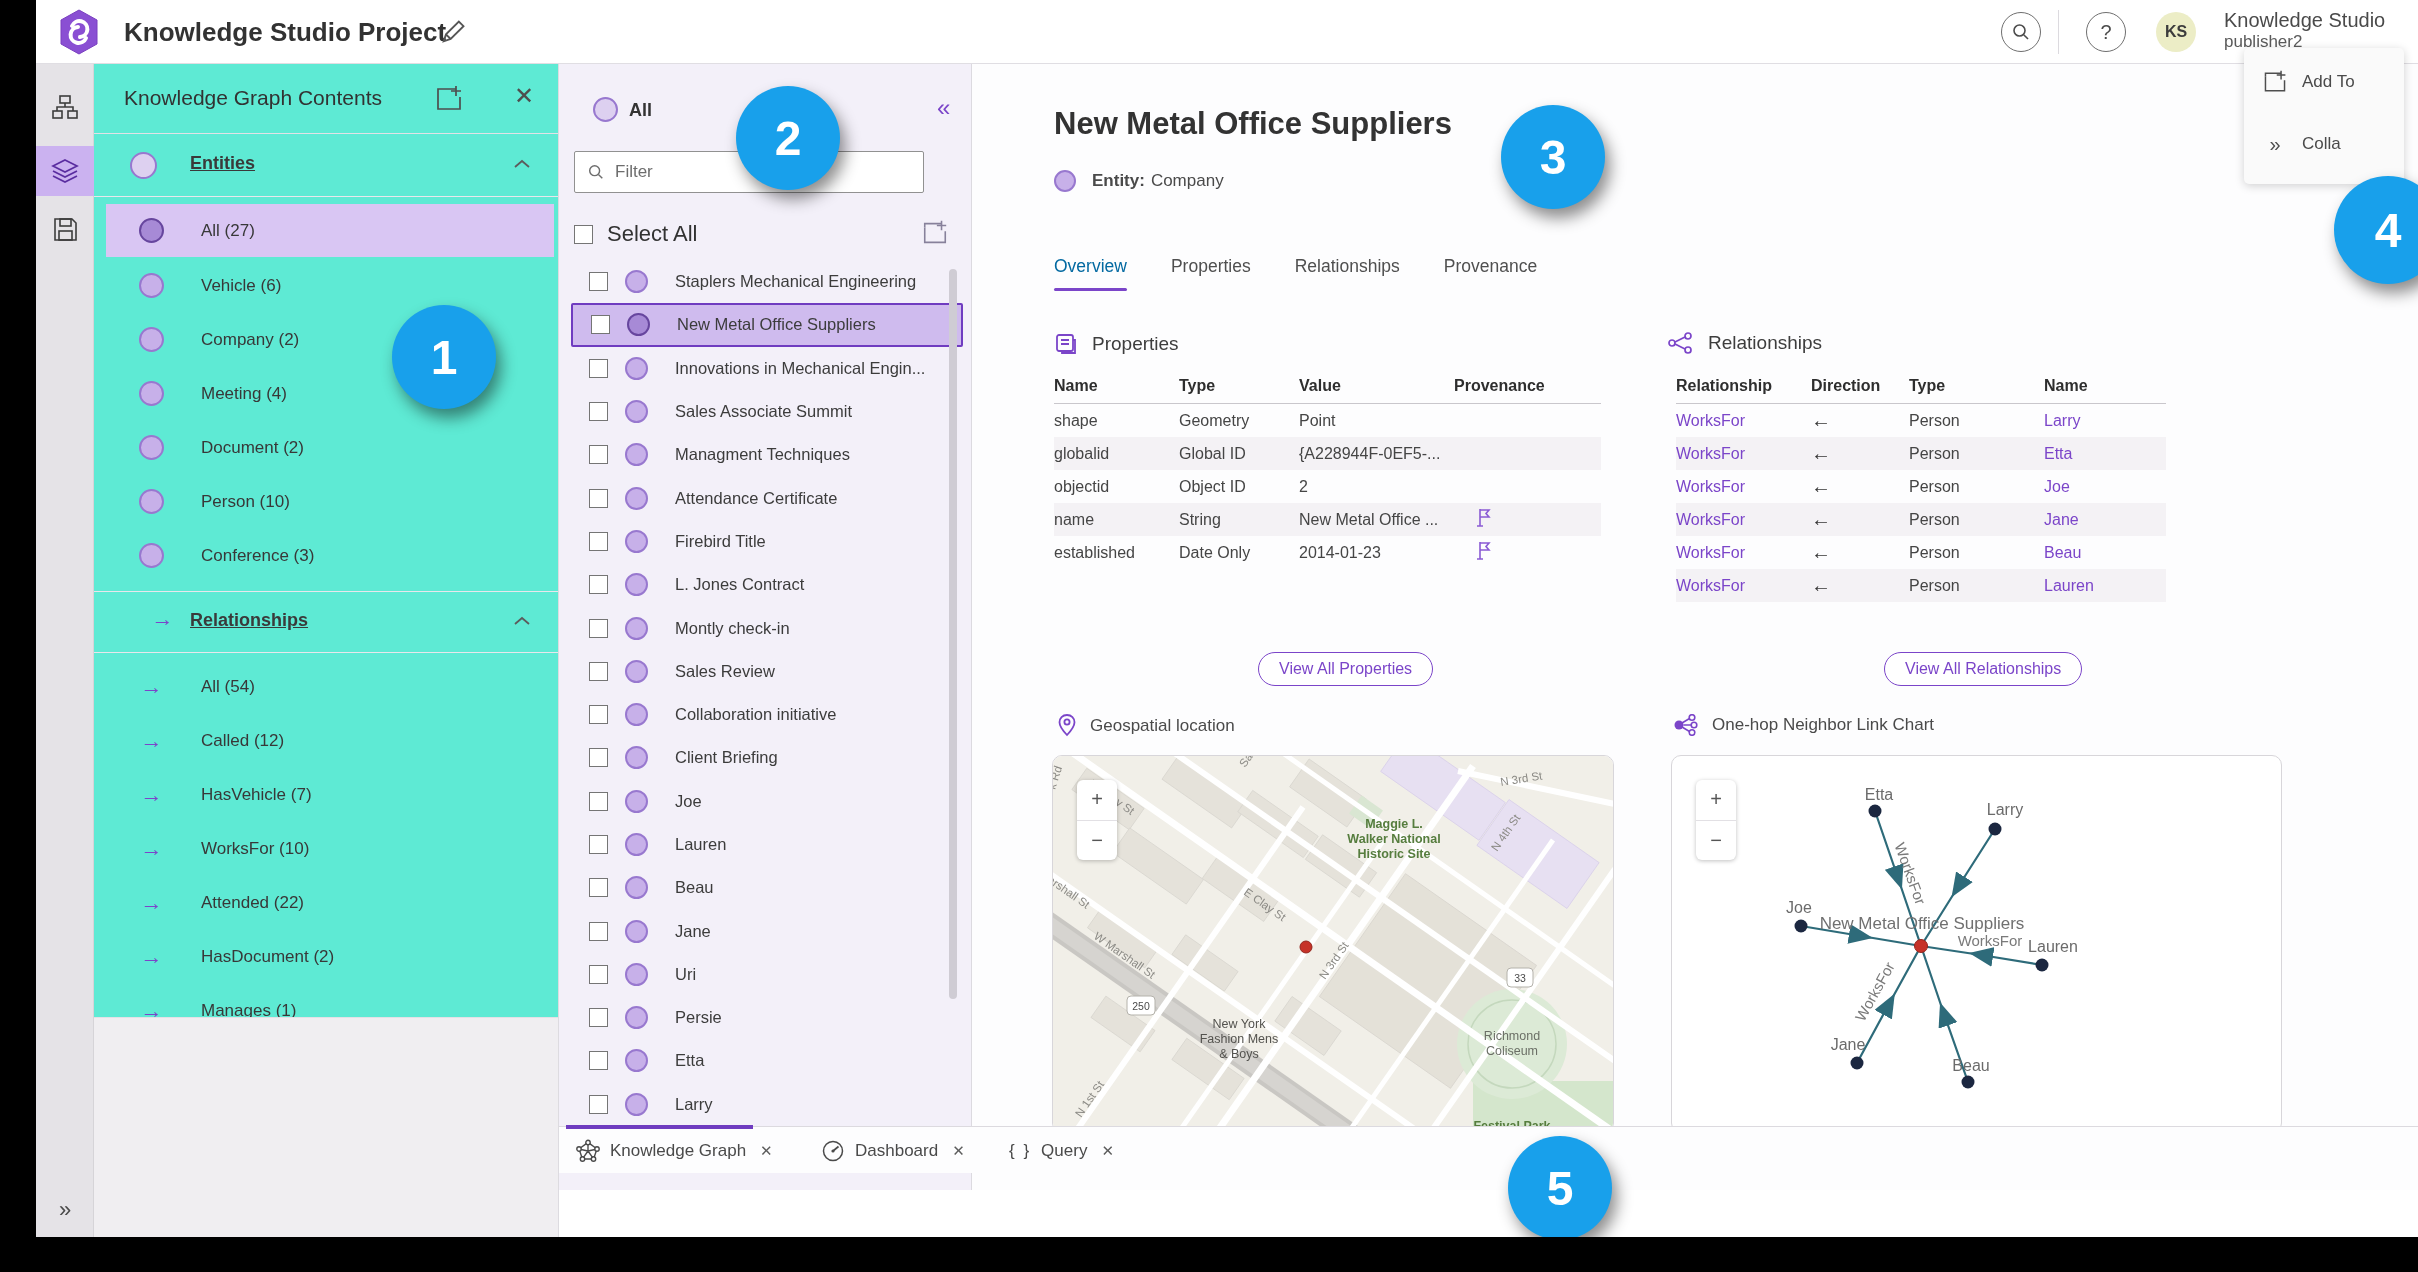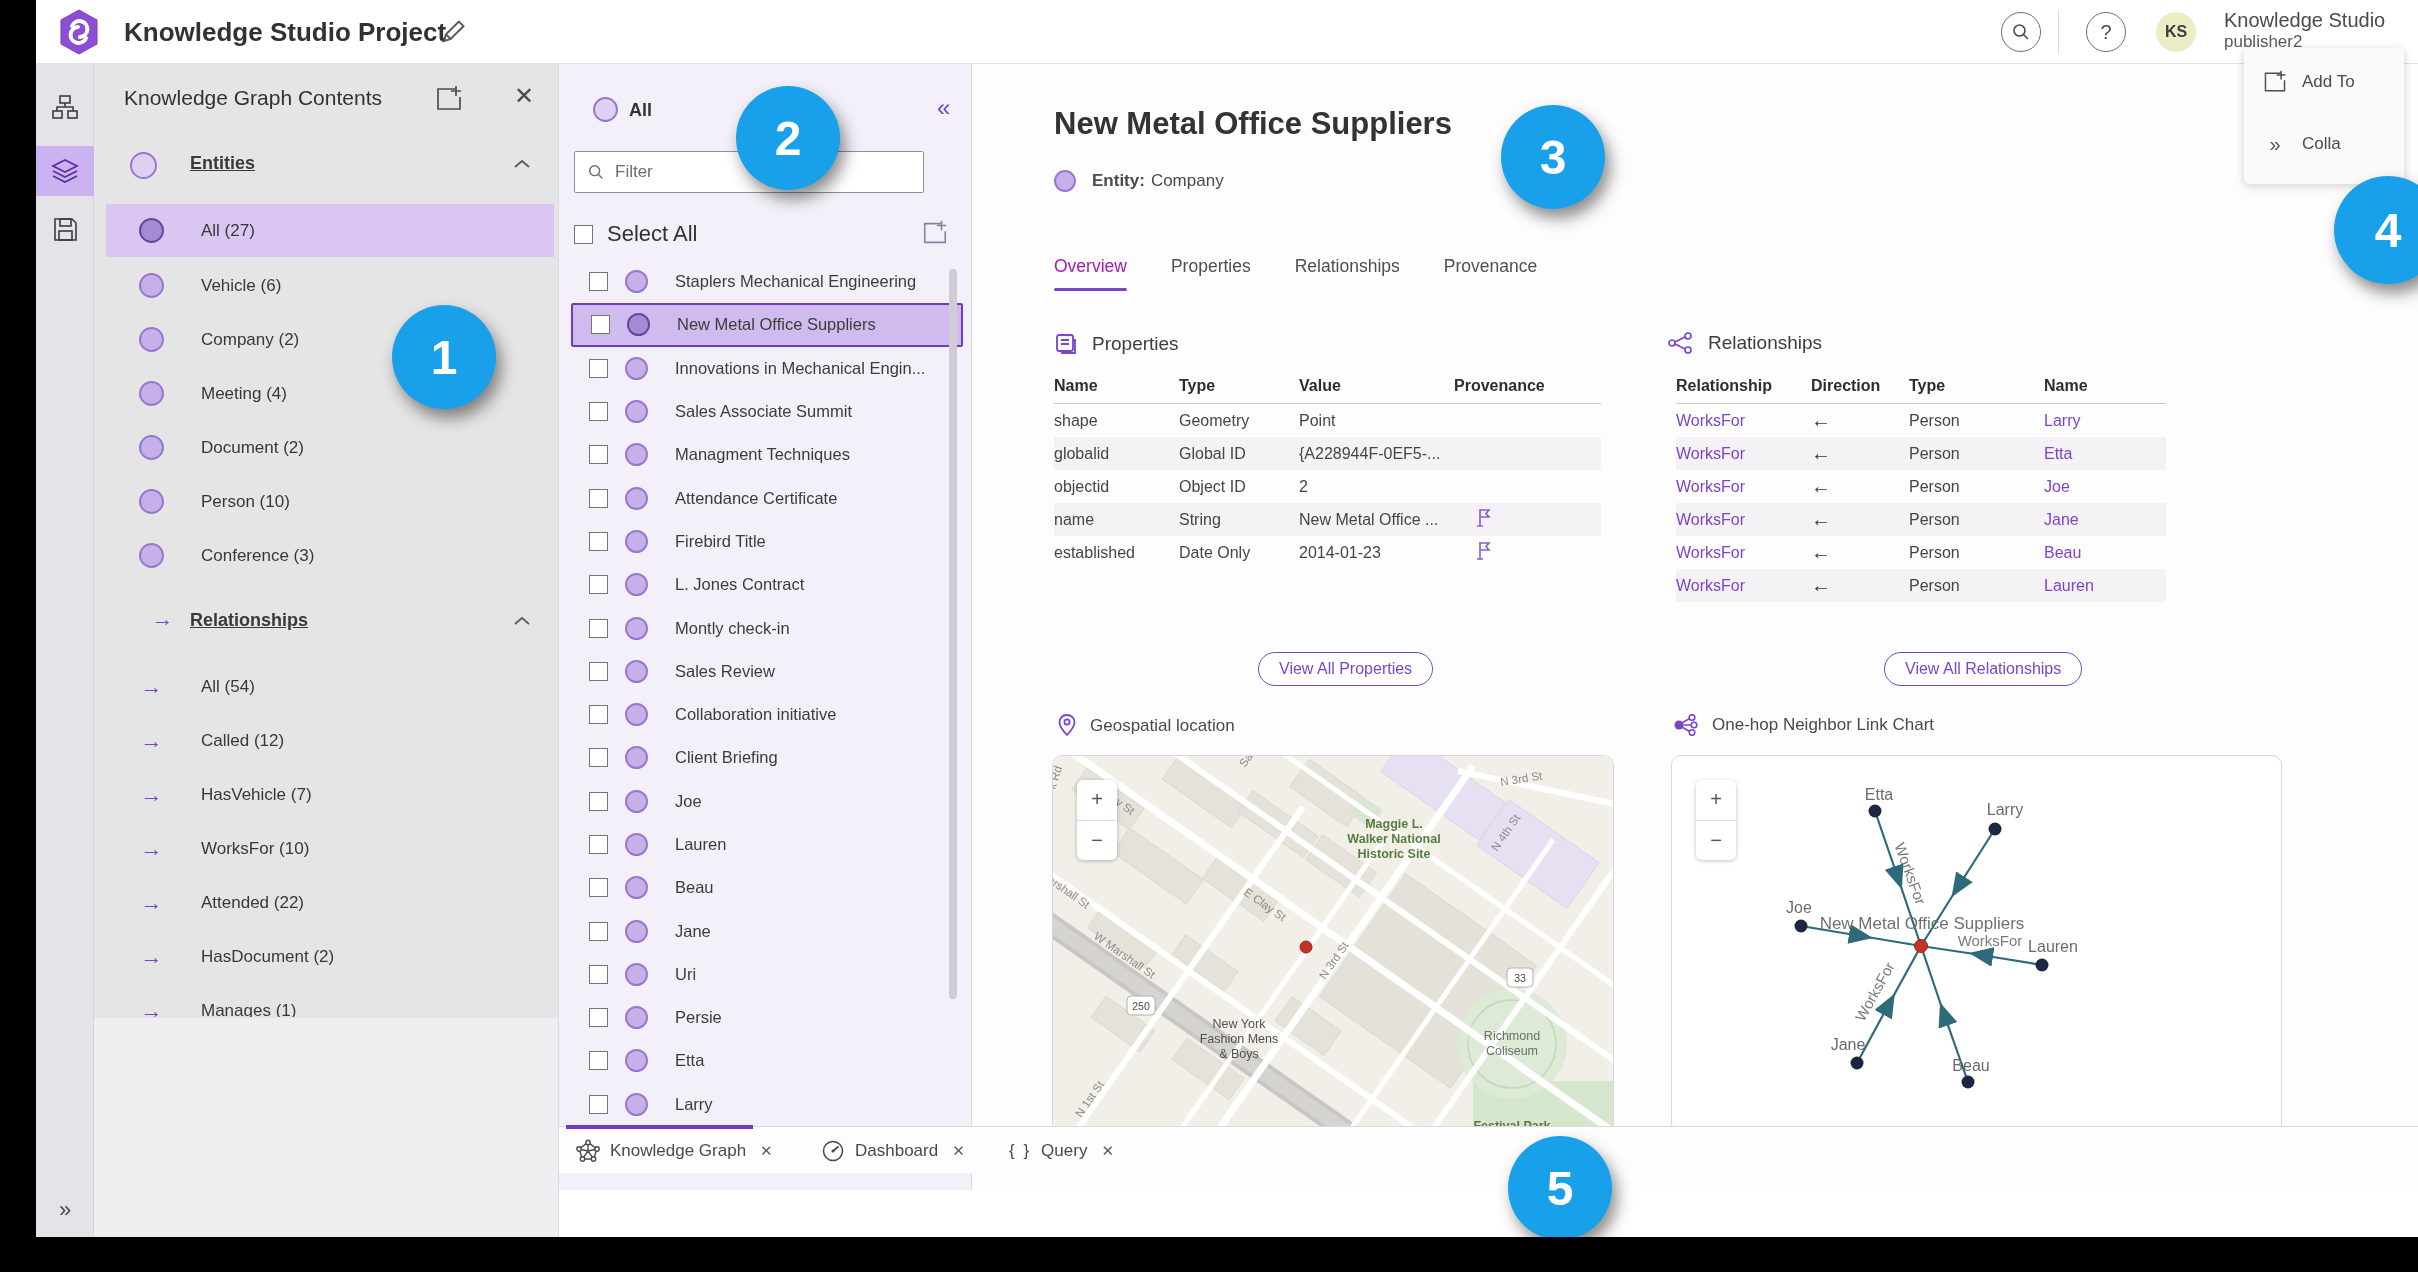"Knowledge Graph Contents" .panel1 { background: #e5e5e5 -> #5eead4 }
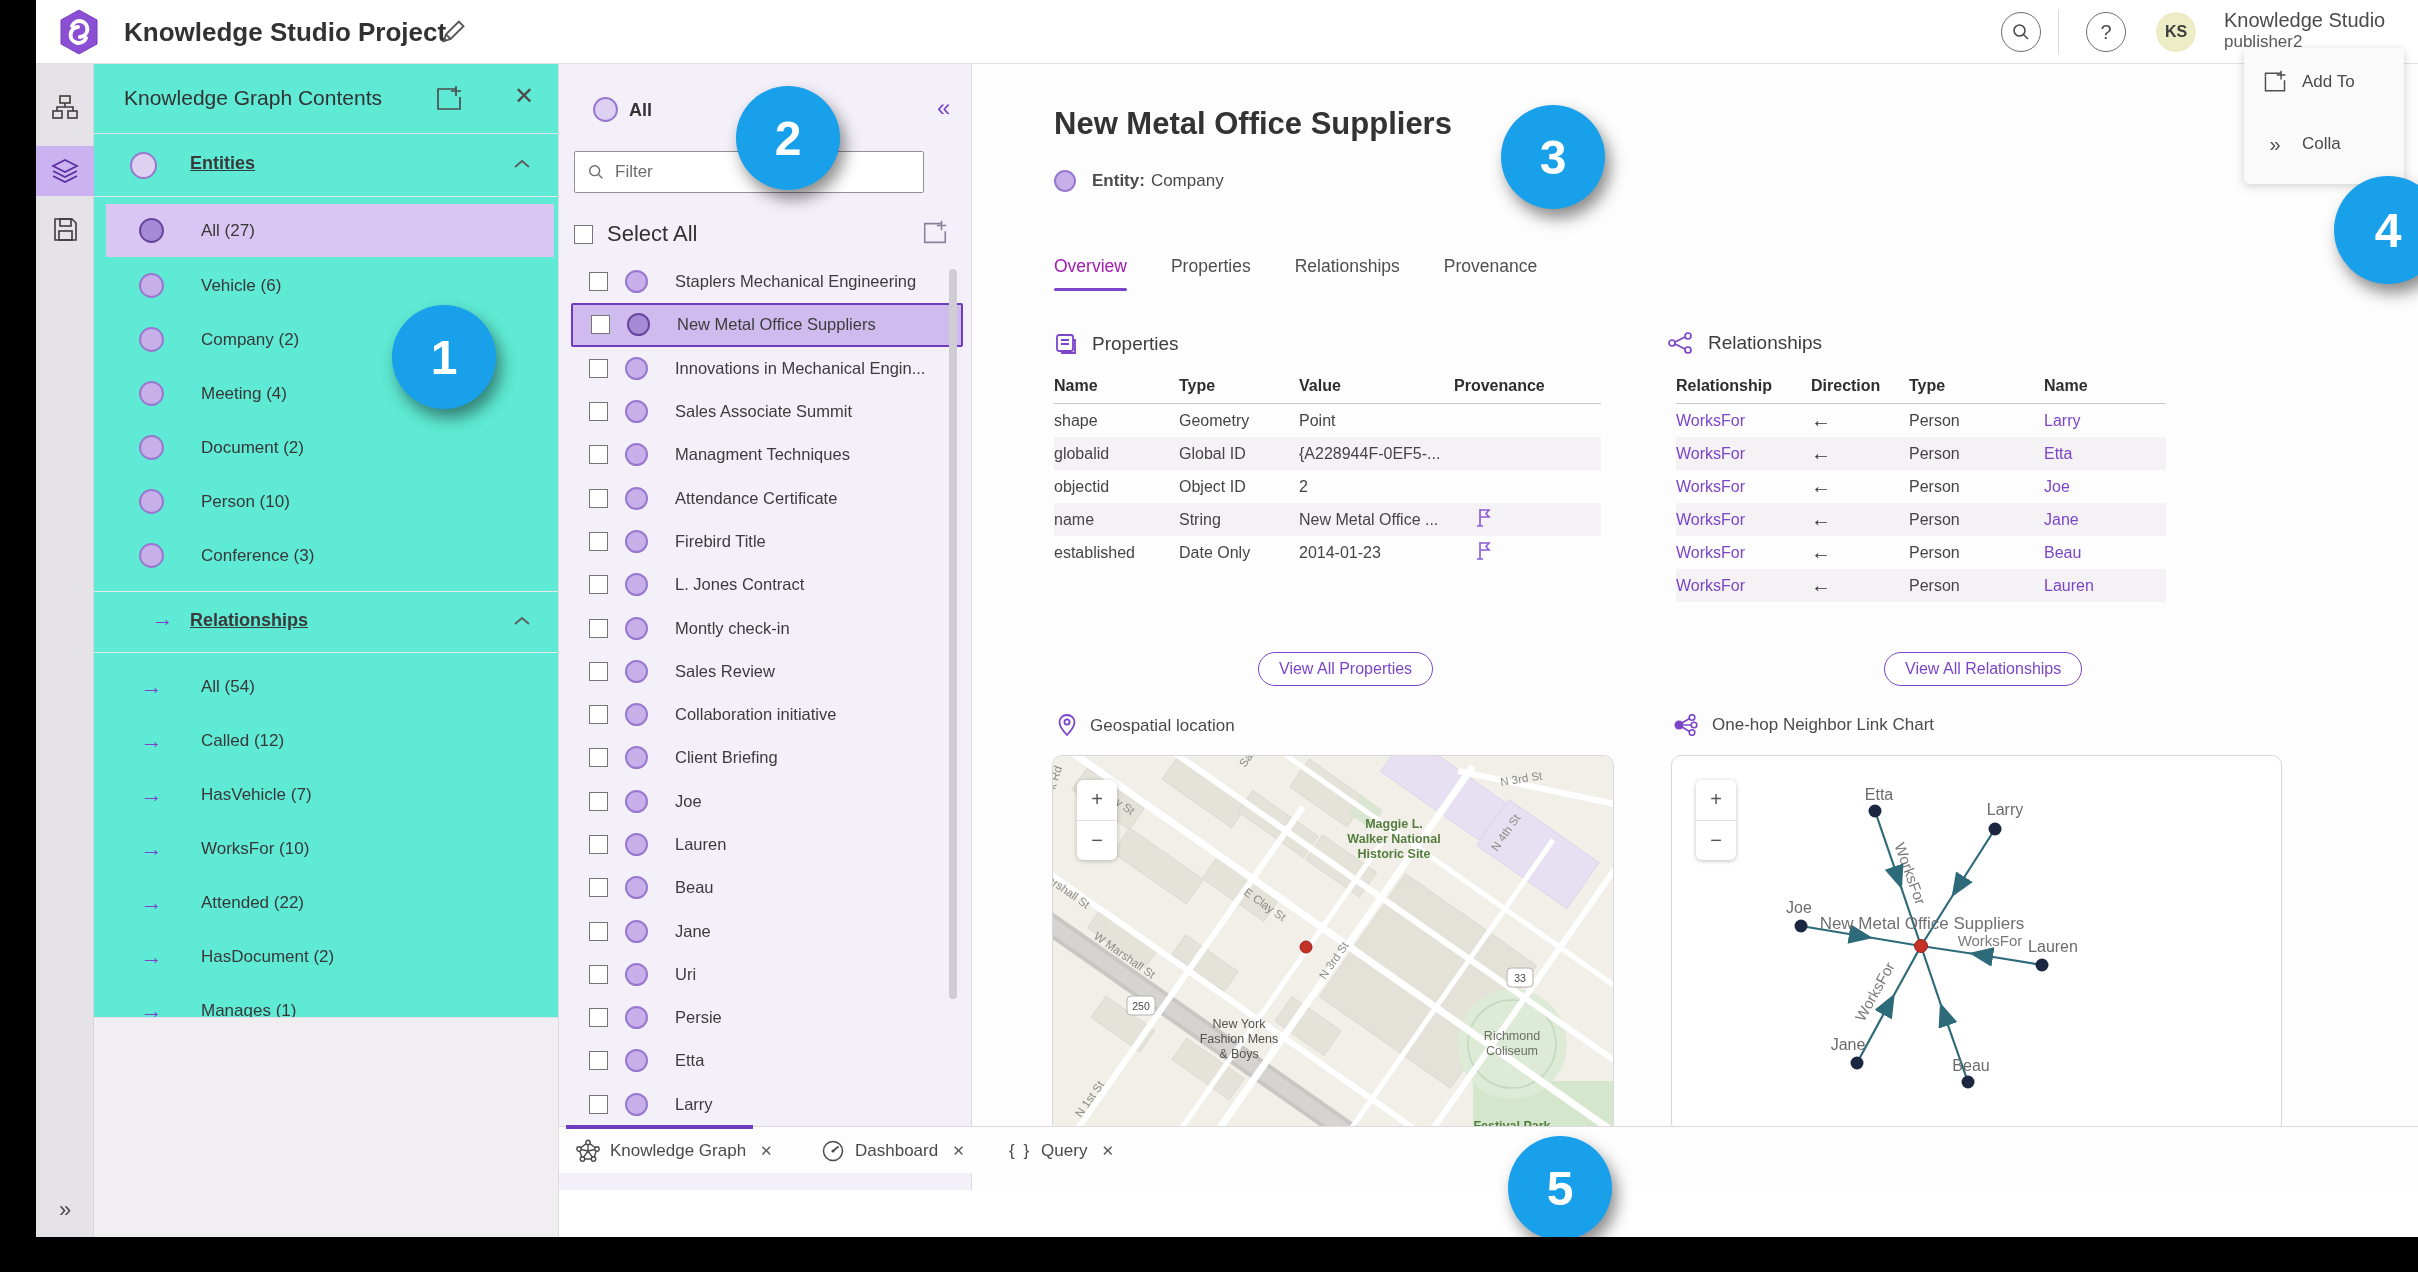"Overview" .tab.active { color: #a21caf -> #0369a1 }
